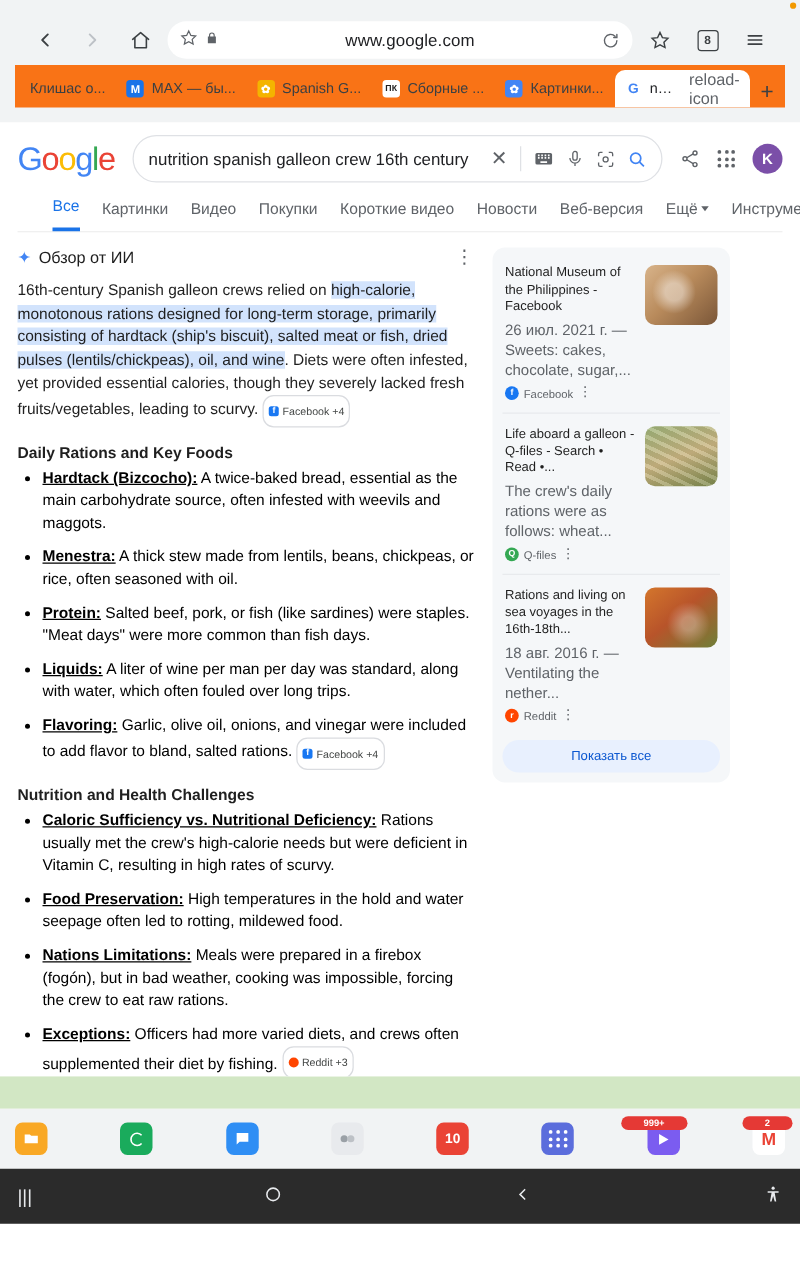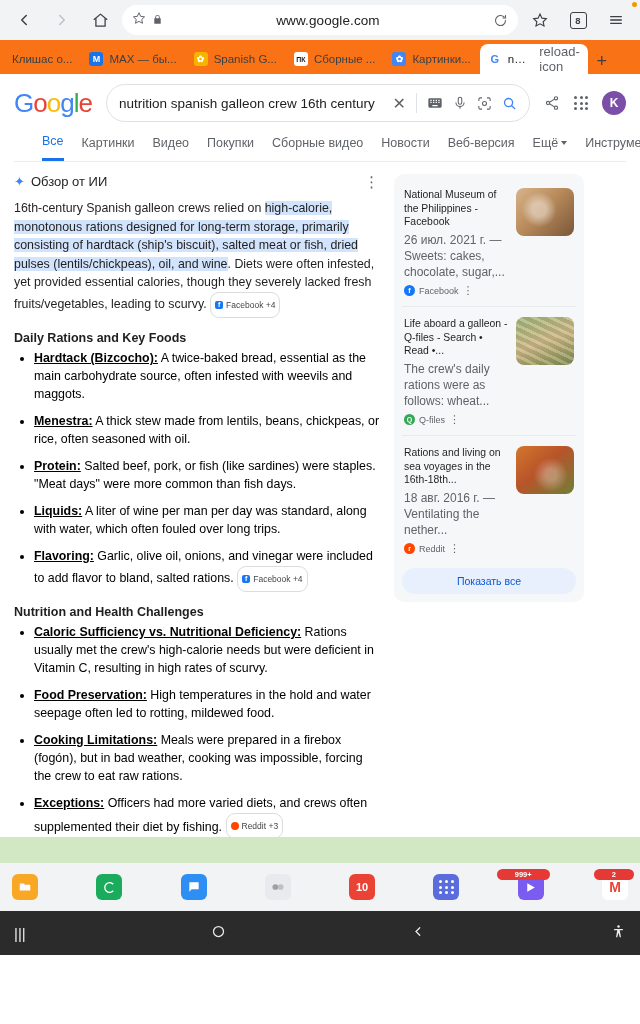"www.google.com" .browser-top { padding: 0 -> 12px }
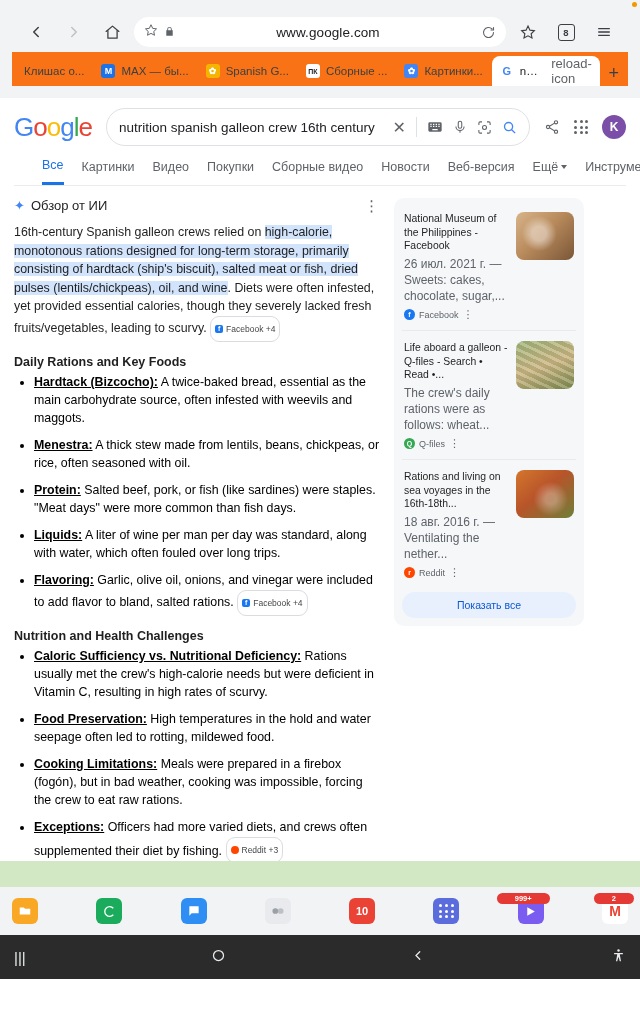"Сборные видео" div.t { text: Сборные -> Короткие }
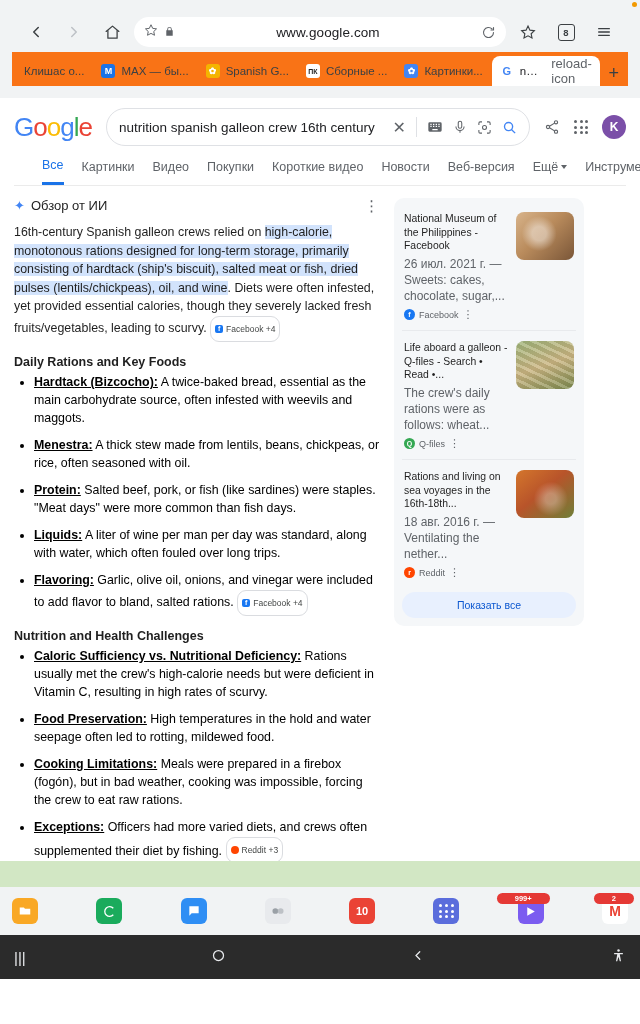"Cooking Limitations:" b.term { text: Cooking -> Nations }
